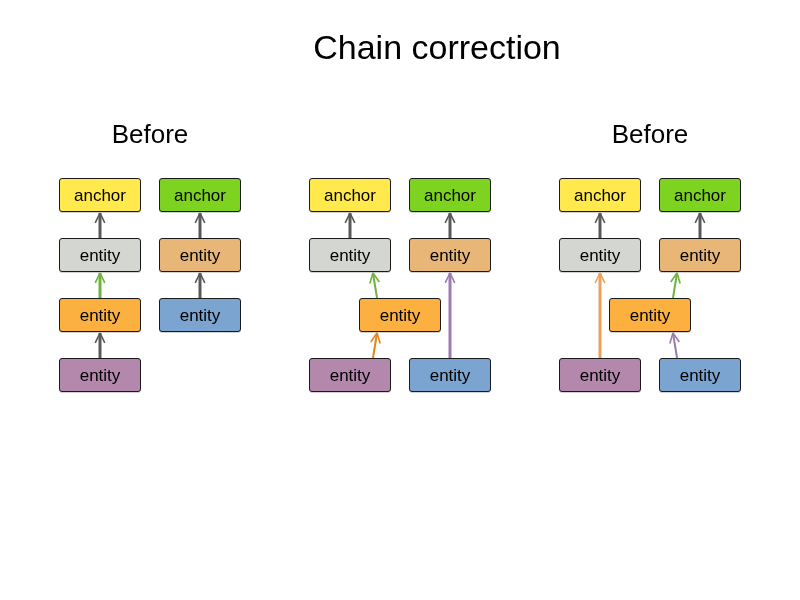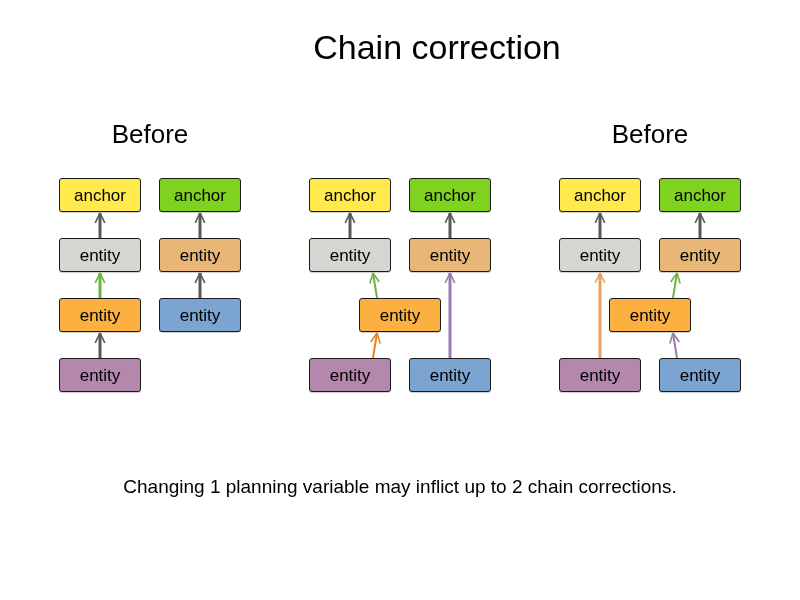"Changing 1 planning variable may" div.caption { html: <div>Changing 1 planning variable may inflict up to 2 chain corrections.</div> -> none }
